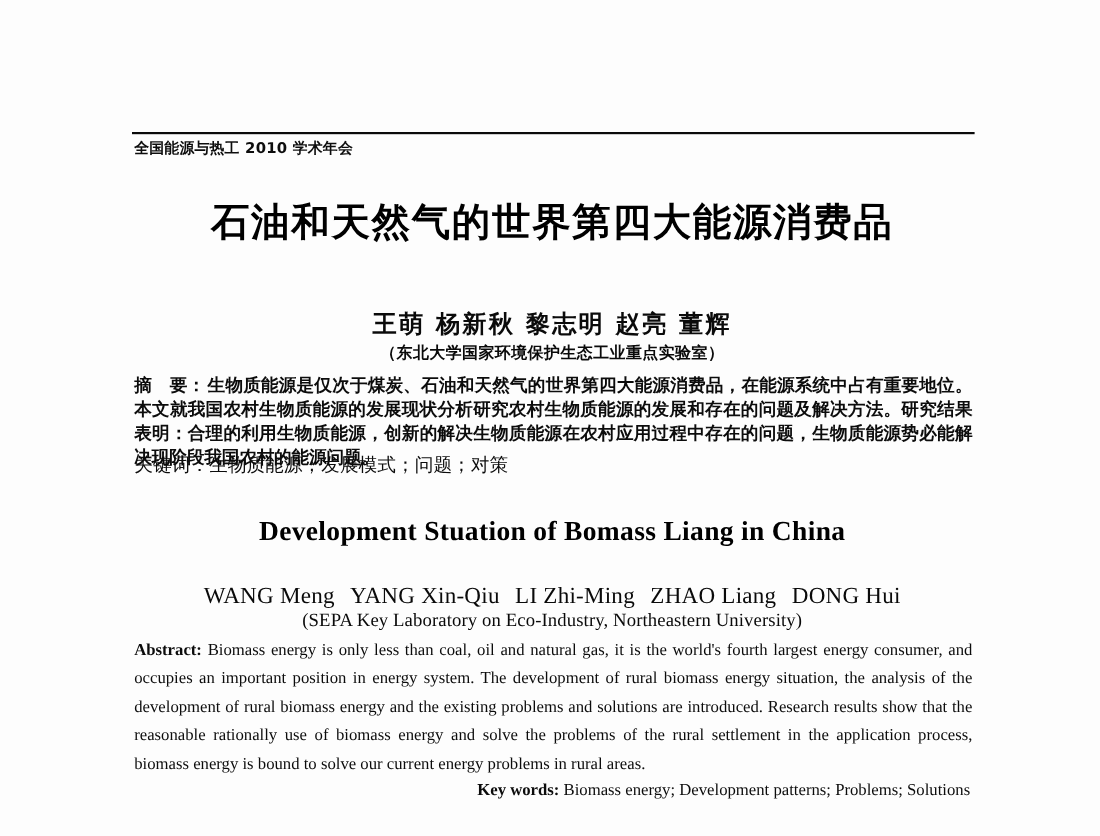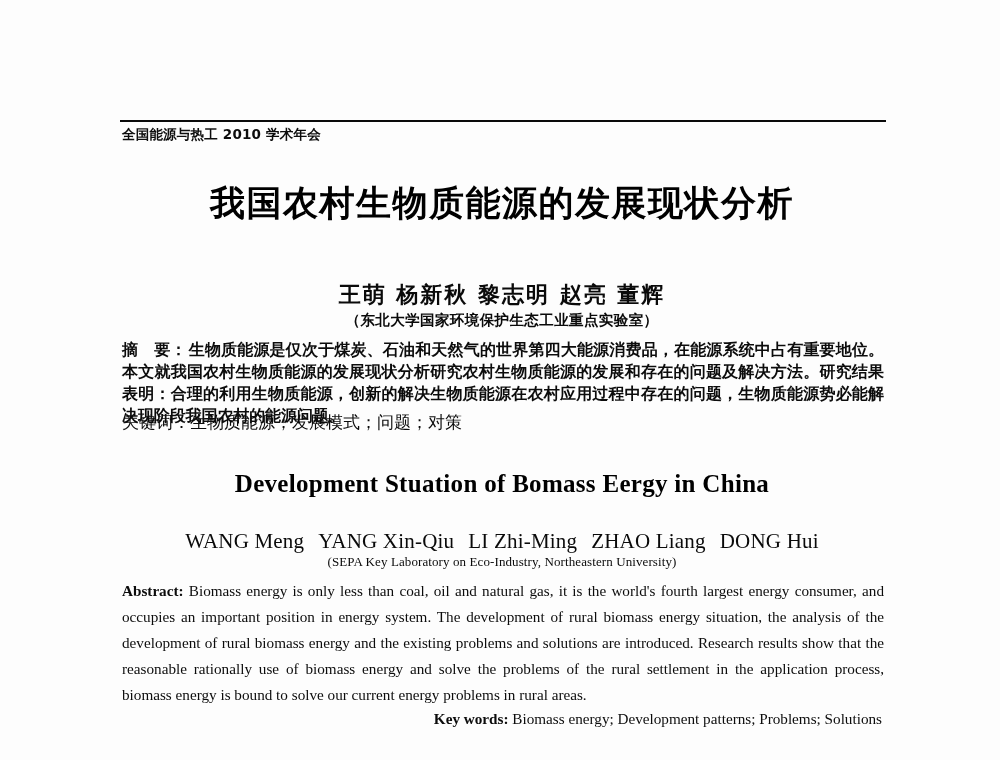"我国农村生物质能源的发展现状分析" div.cn-title { text: 我国农村生物质能源的发展现状分析 -> 石油和天然气的世界第四大能源消费品 }
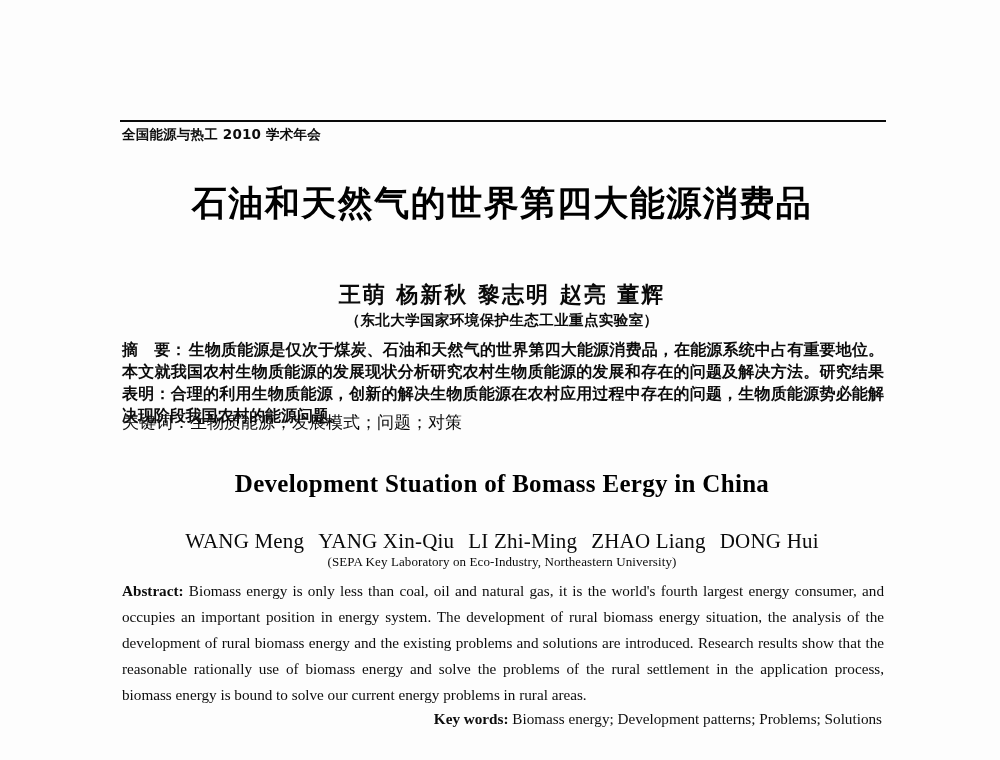"Development Stuation of Bomass Eergy" div.en-title { text: Eergy -> Liang }
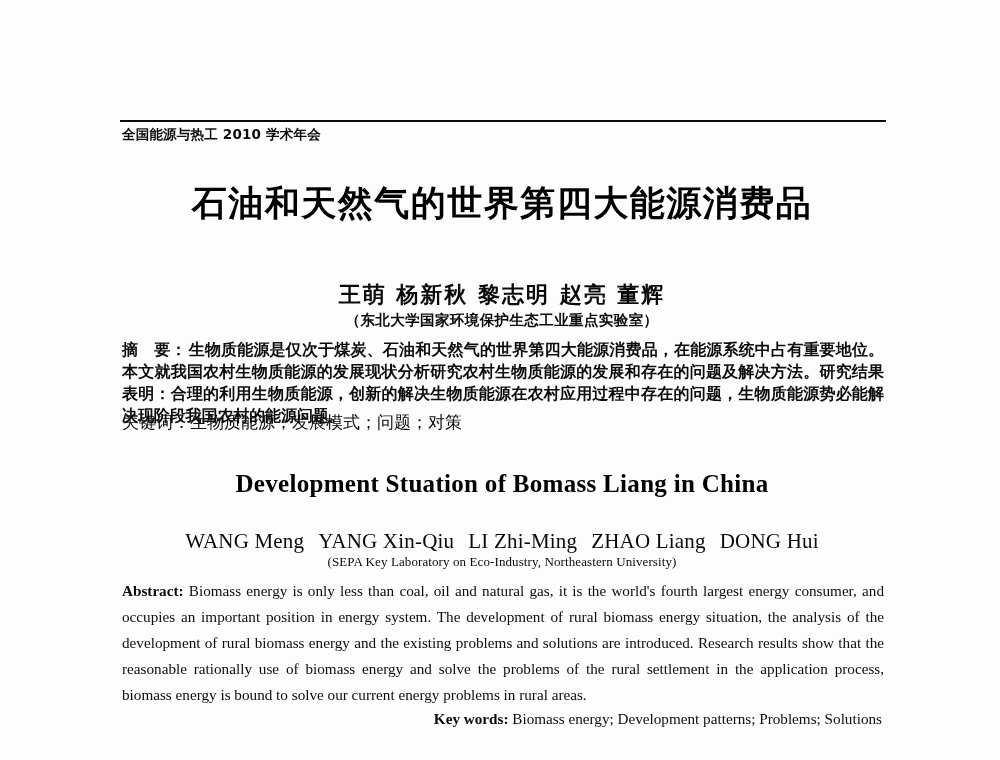"(SEPA Key Laboratory on Eco-Industry," .en-affil { font-size: 13px -> 17px }
